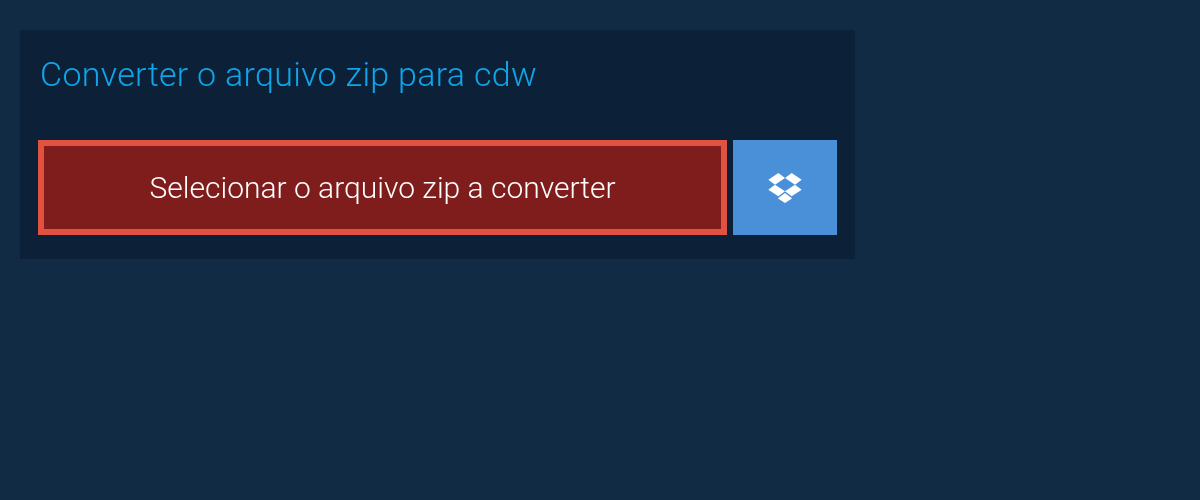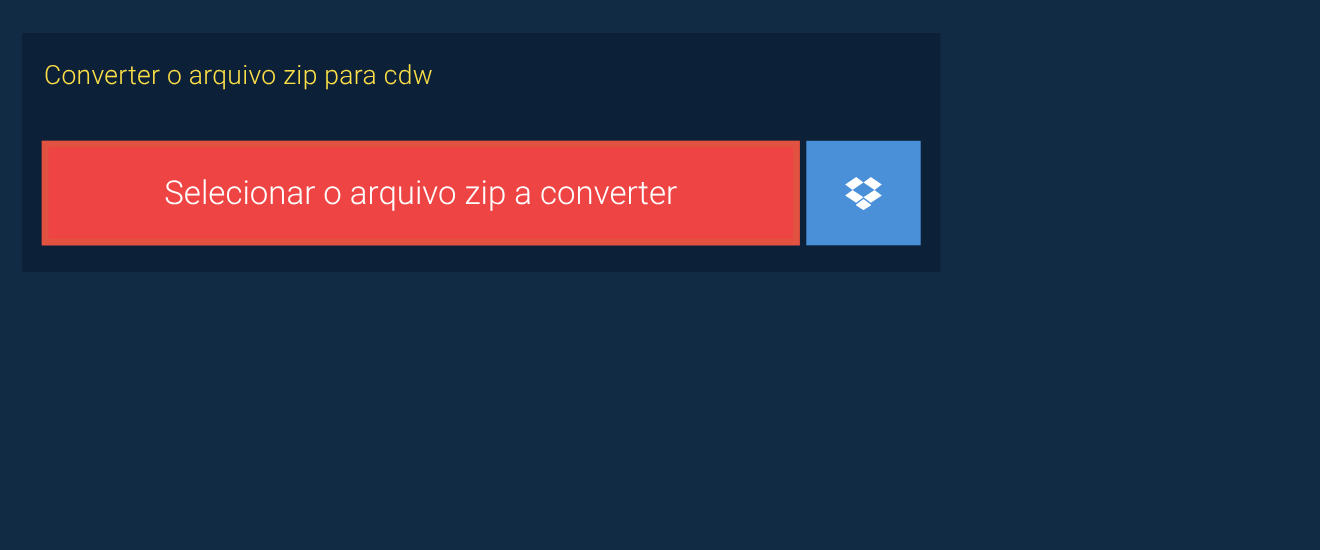"Converter o arquivo zip para" .title { color: #fde047 -> #0ea5e9; font-size: 24px -> 34px }
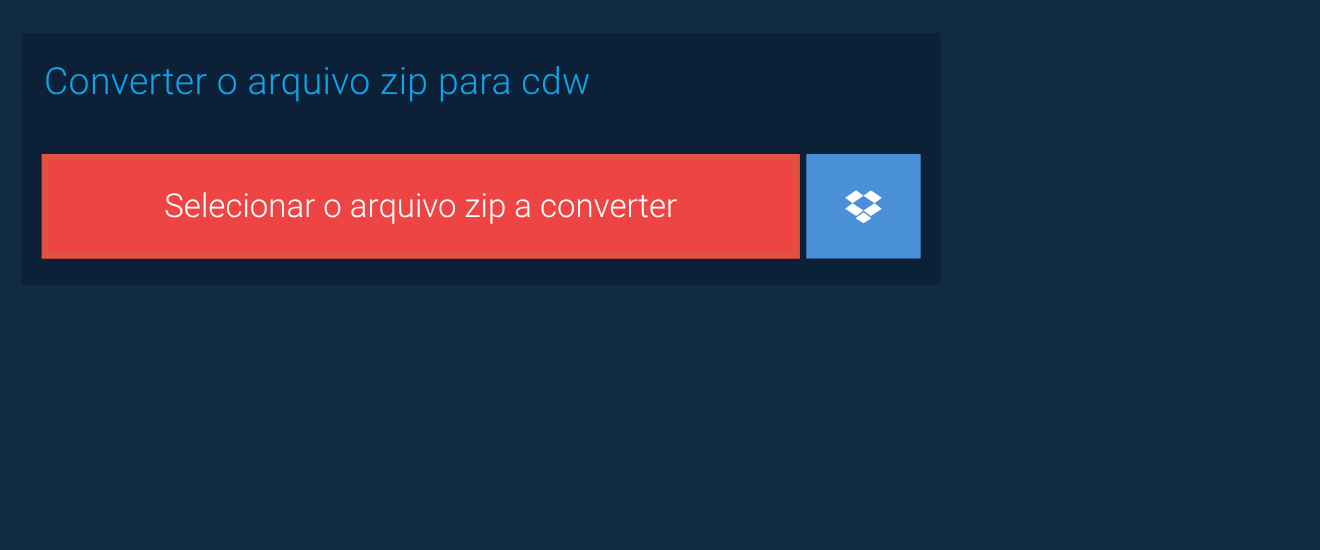"Selecionar o arquivo zip a" .select-button { background-color: #ef4444 -> #7f1d1d }
